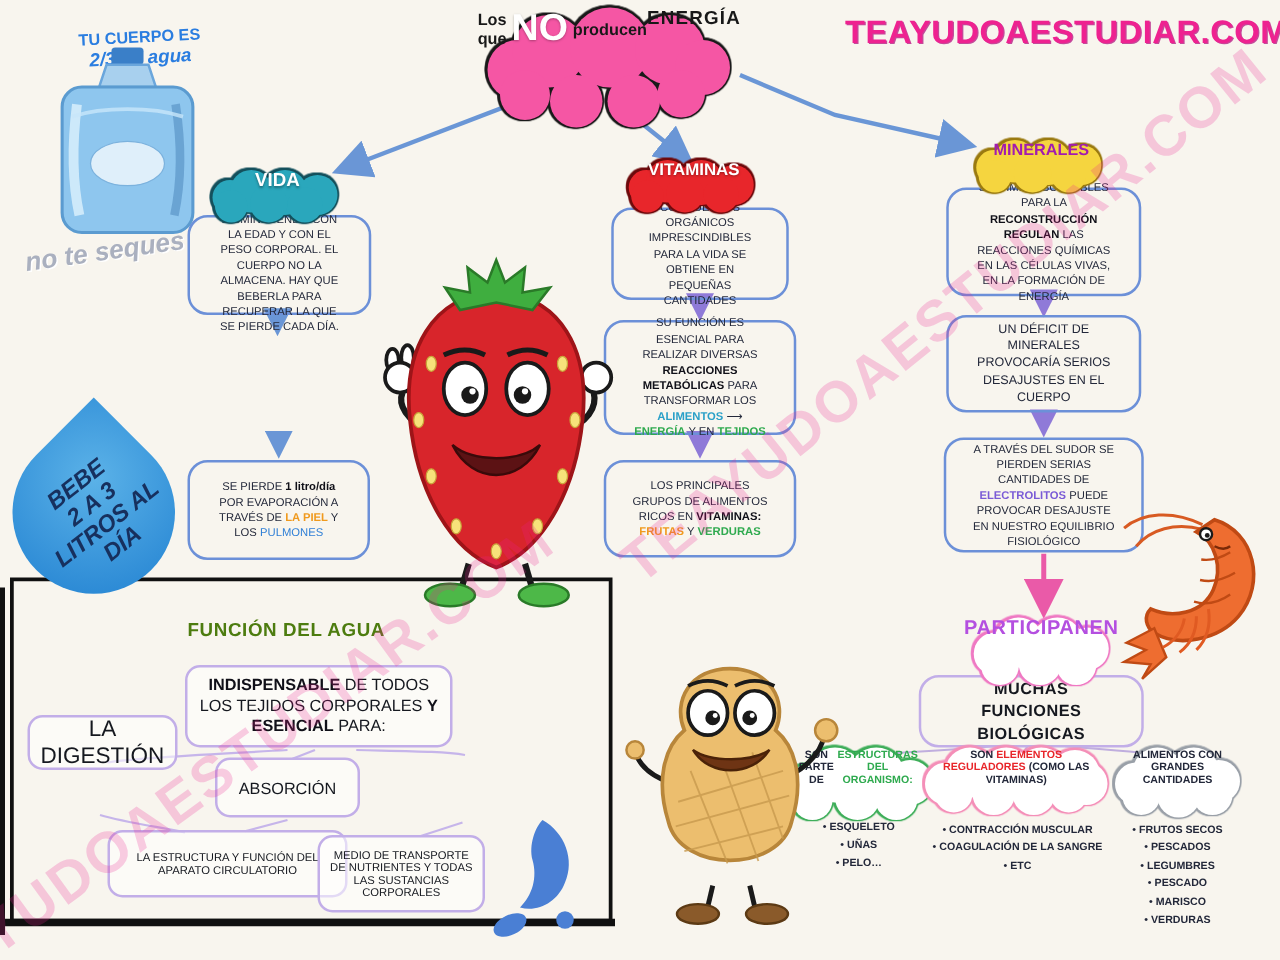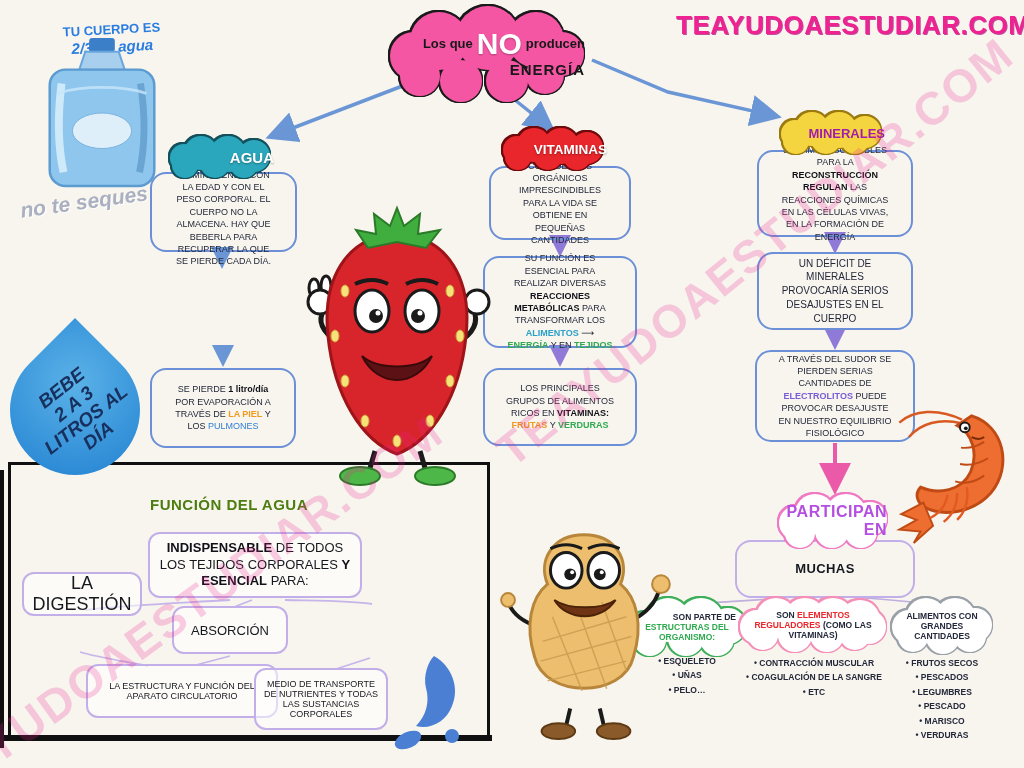"Los que" .ct { align-items: flex-end -> flex-start; flex-direction: column -> row }
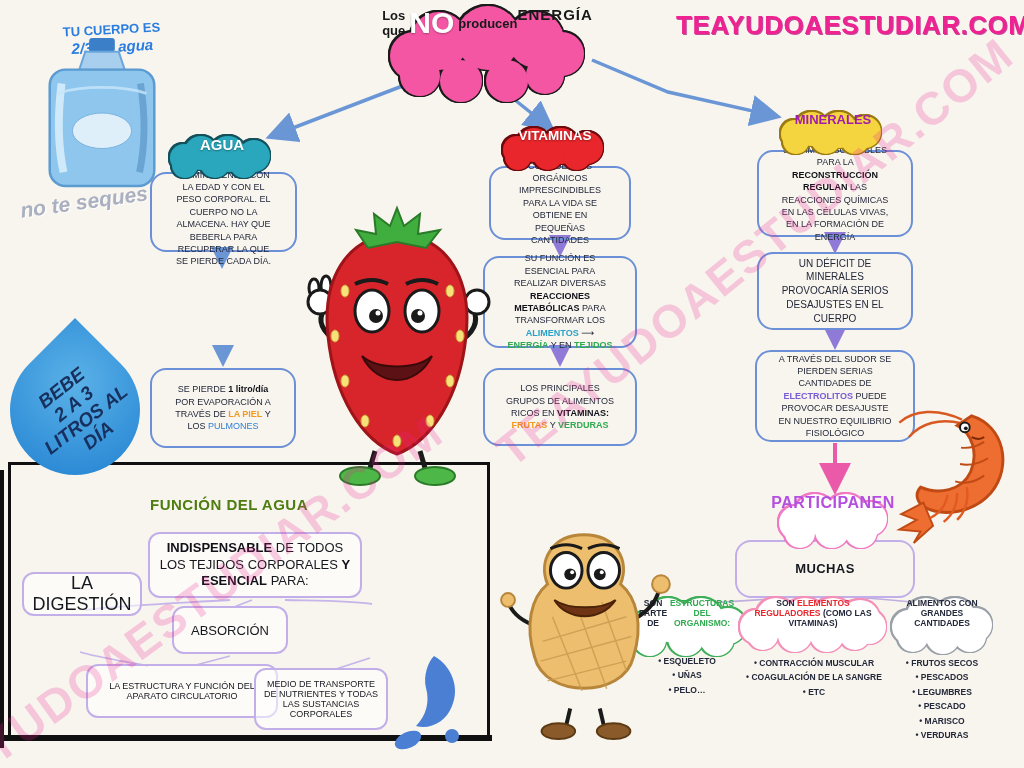"AGUA" span { text: AGUA -> VIDA }
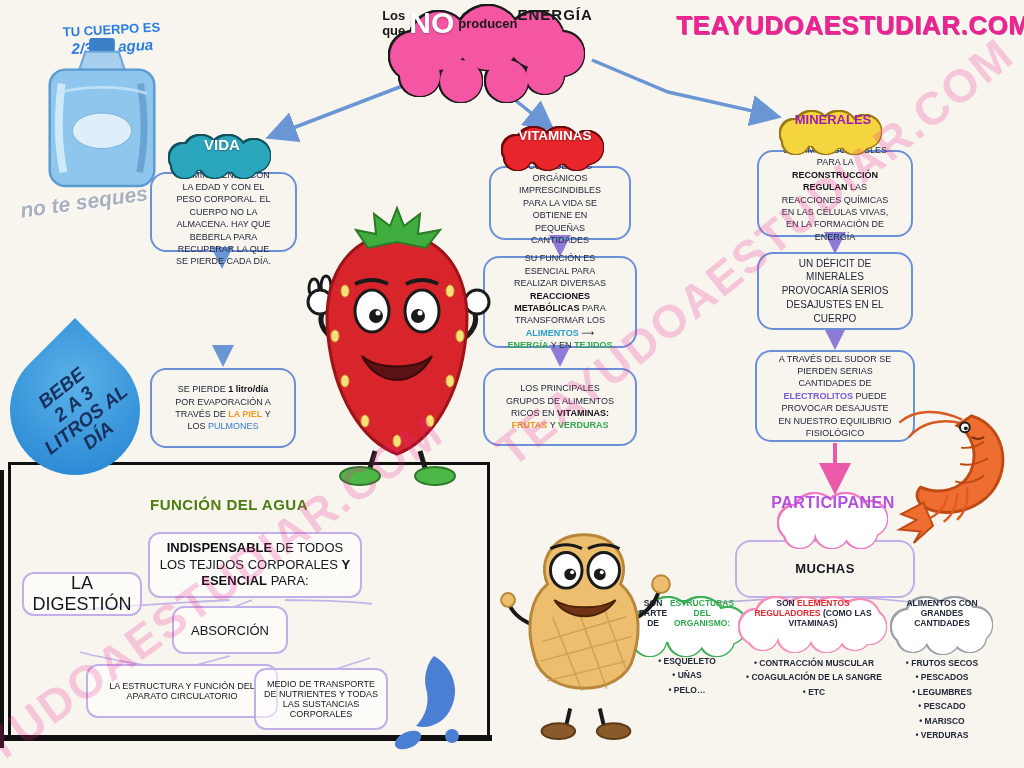"FUNCIONES BIOLÓGICAS" span { html: none -> <span>FUNCIONES BIOLÓGICAS</span> }
